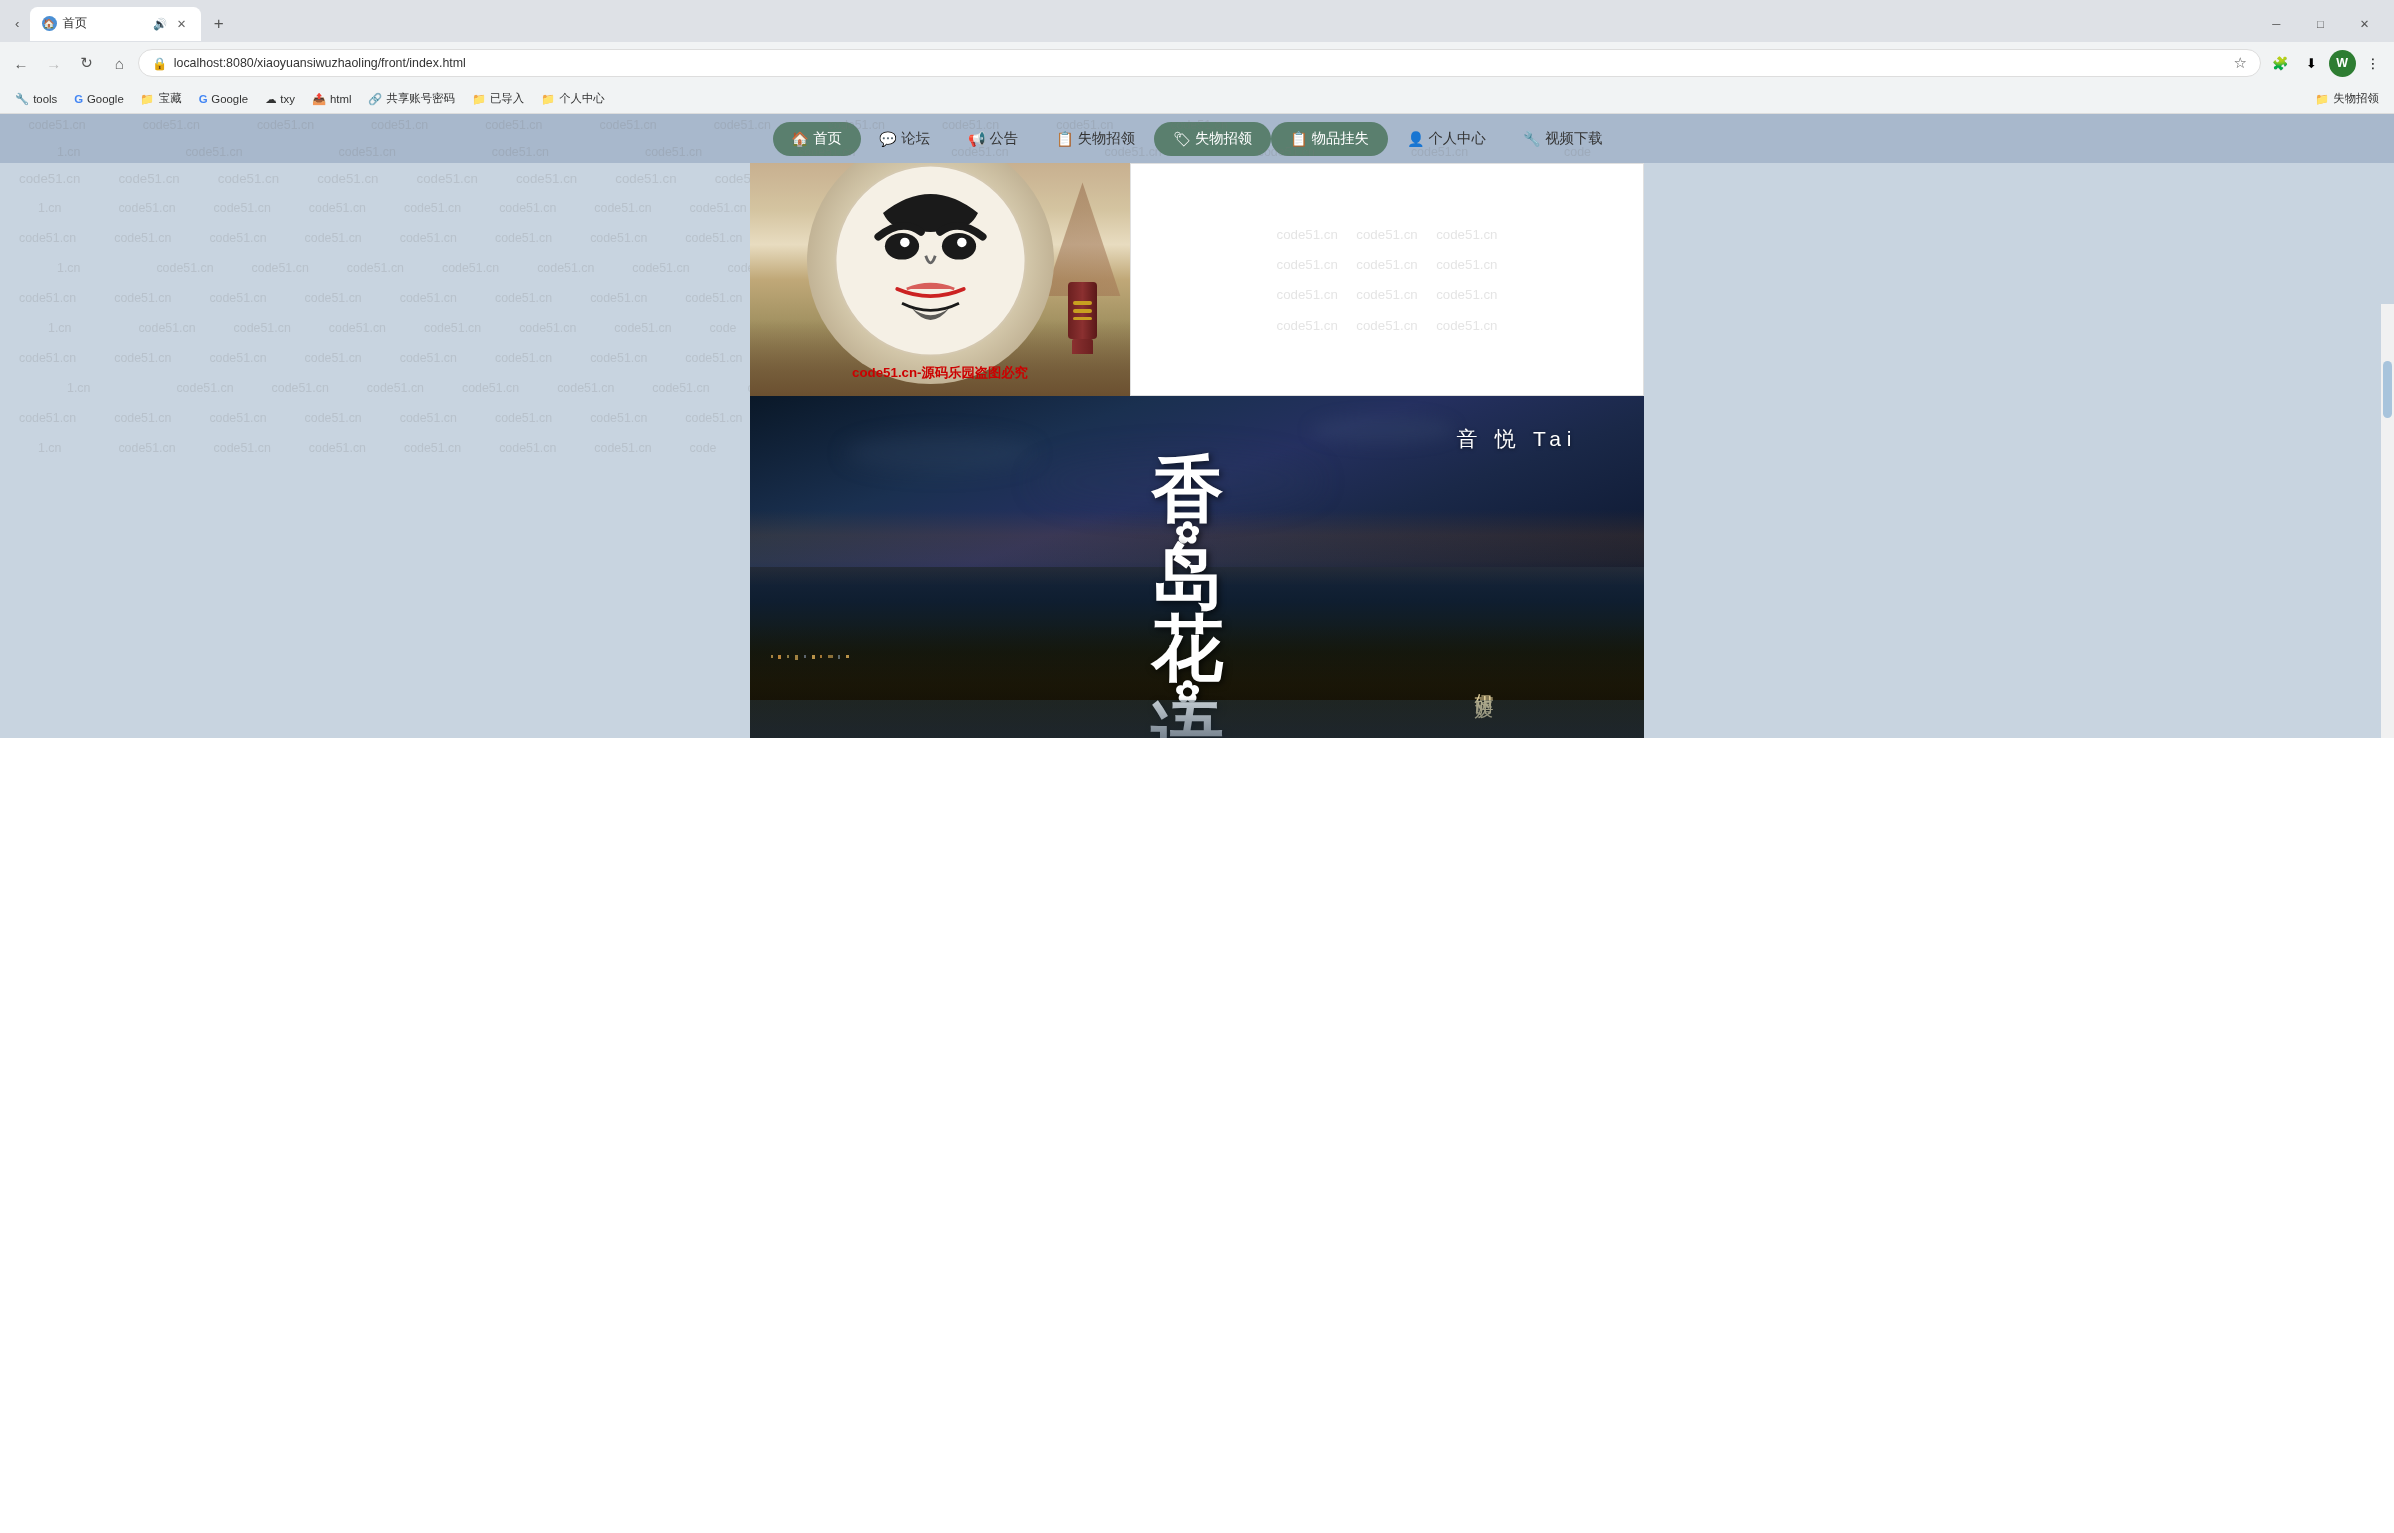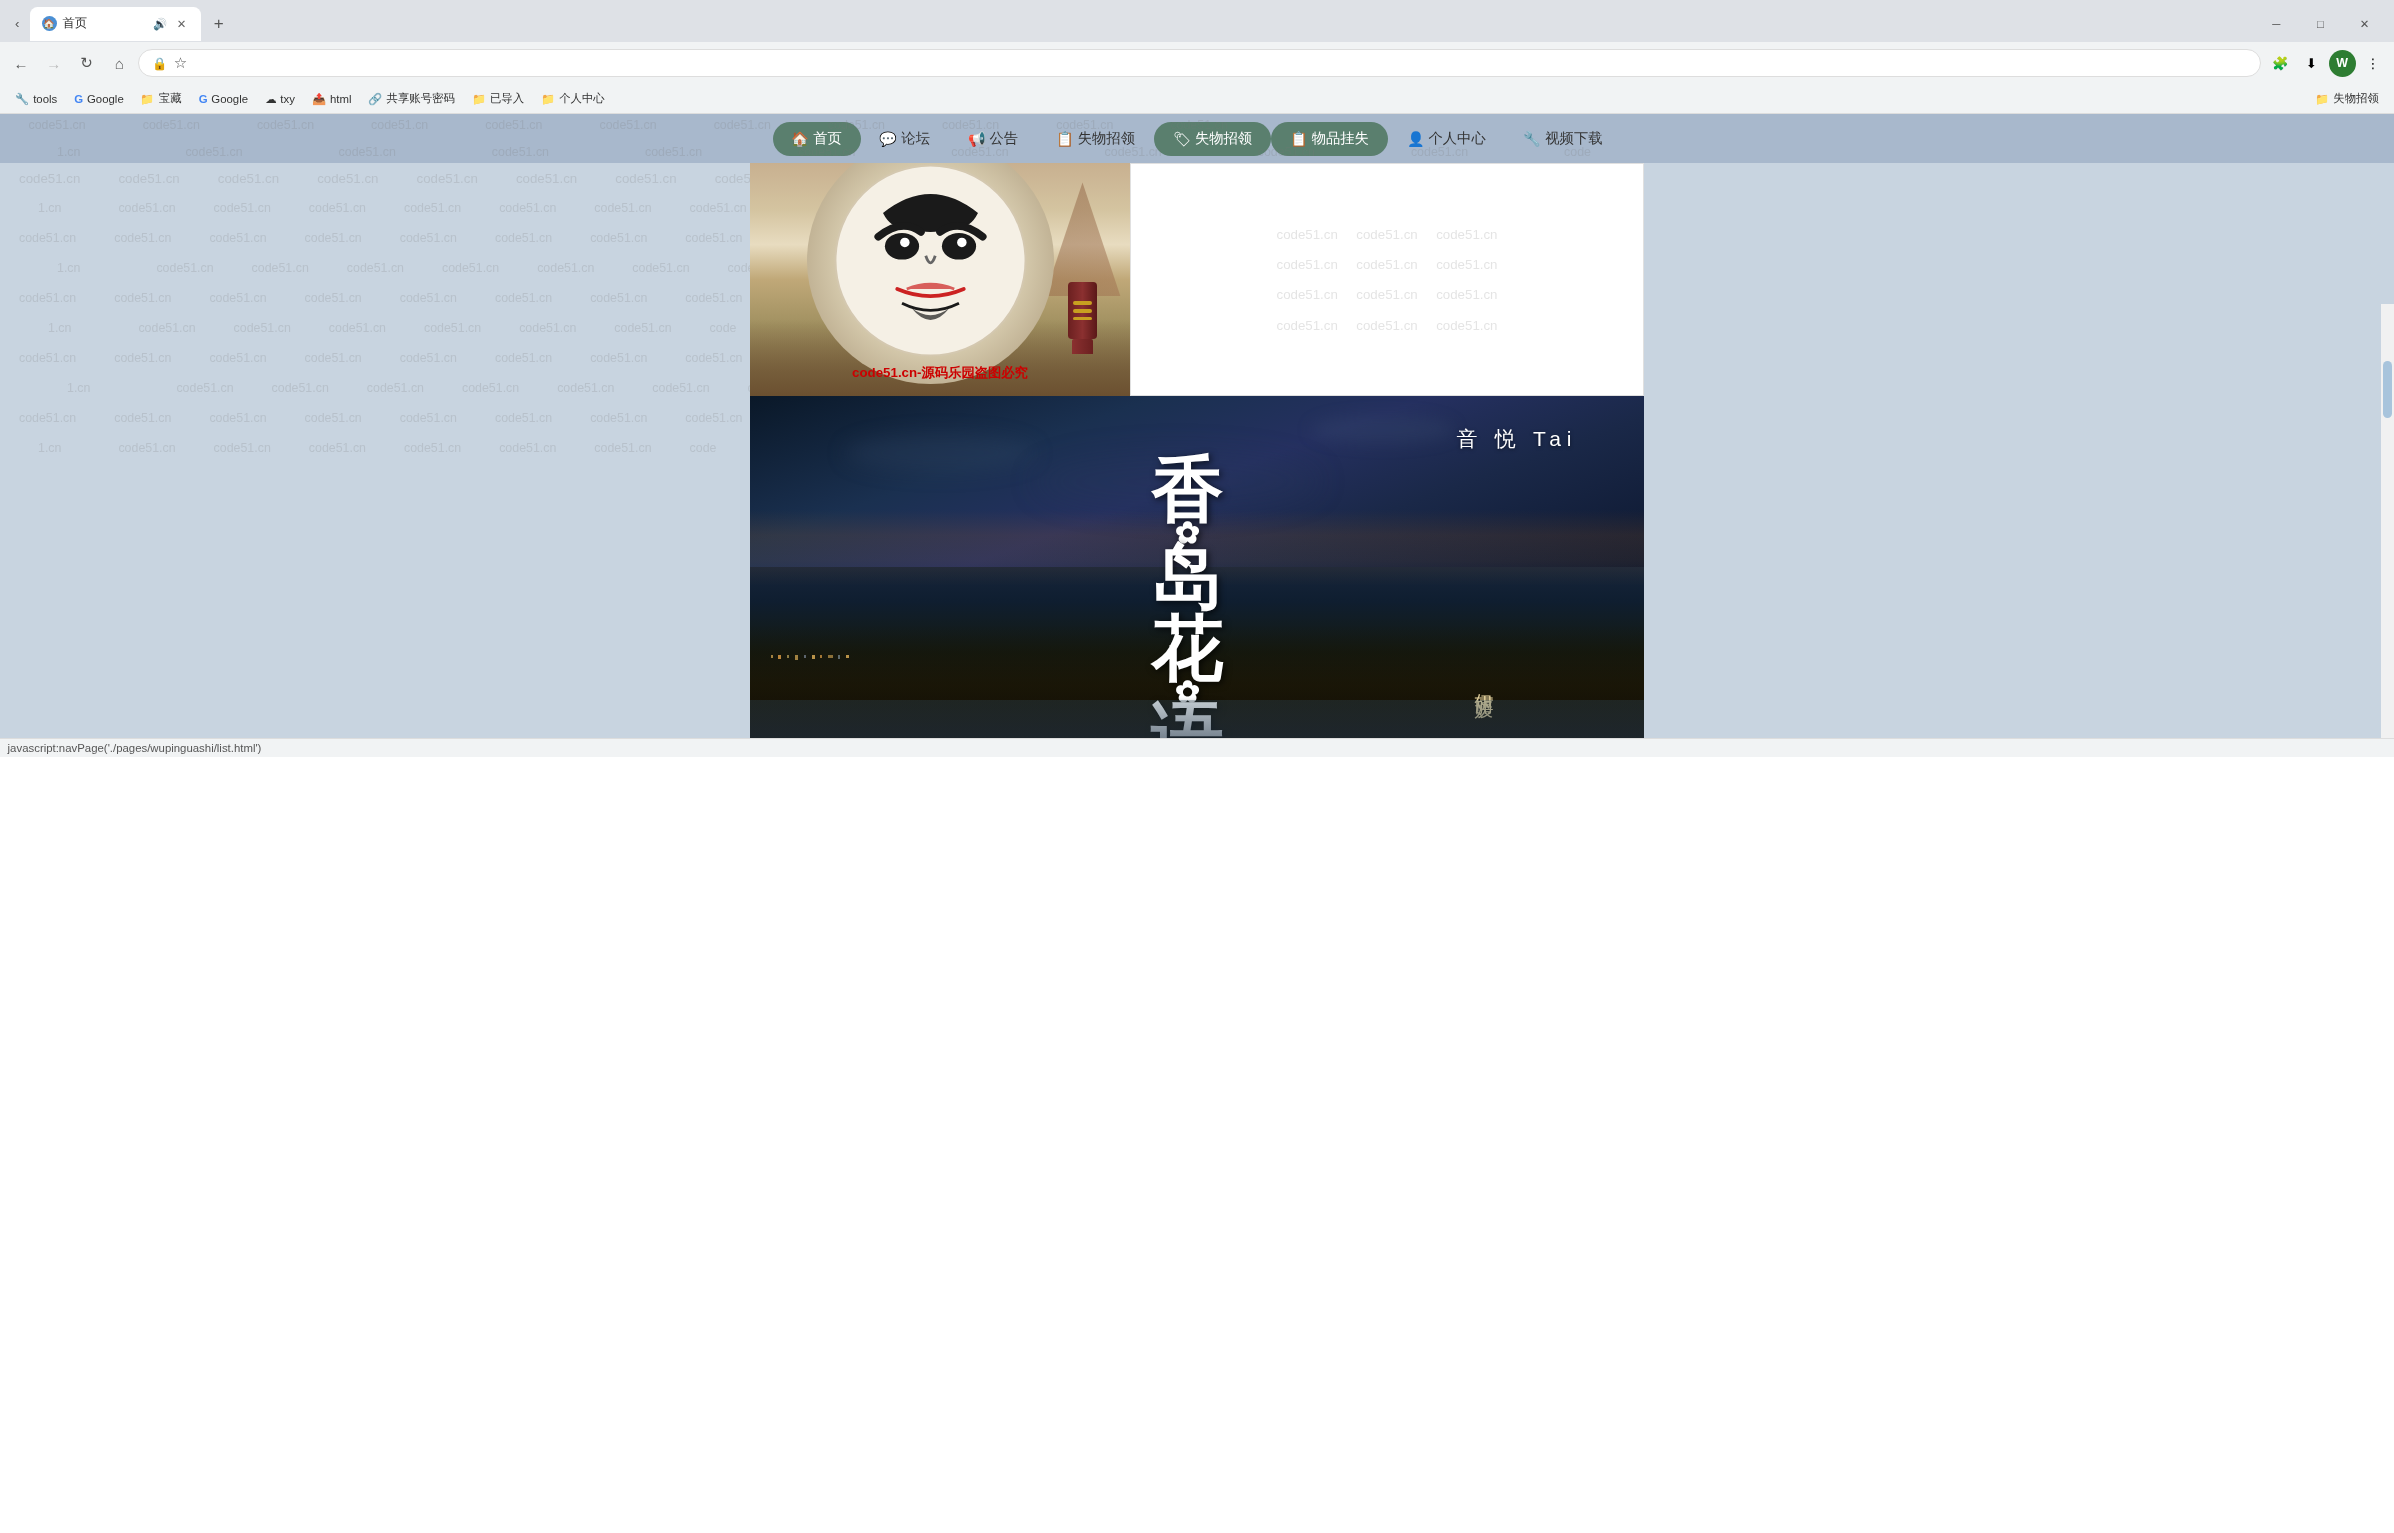"localhost:8080/xiaoyuansiwuzhaoling/fron" span.address-text { html: none -> <span>localhost:8080/xiaoyuansiwuzhaoling/front/index.html</span> }
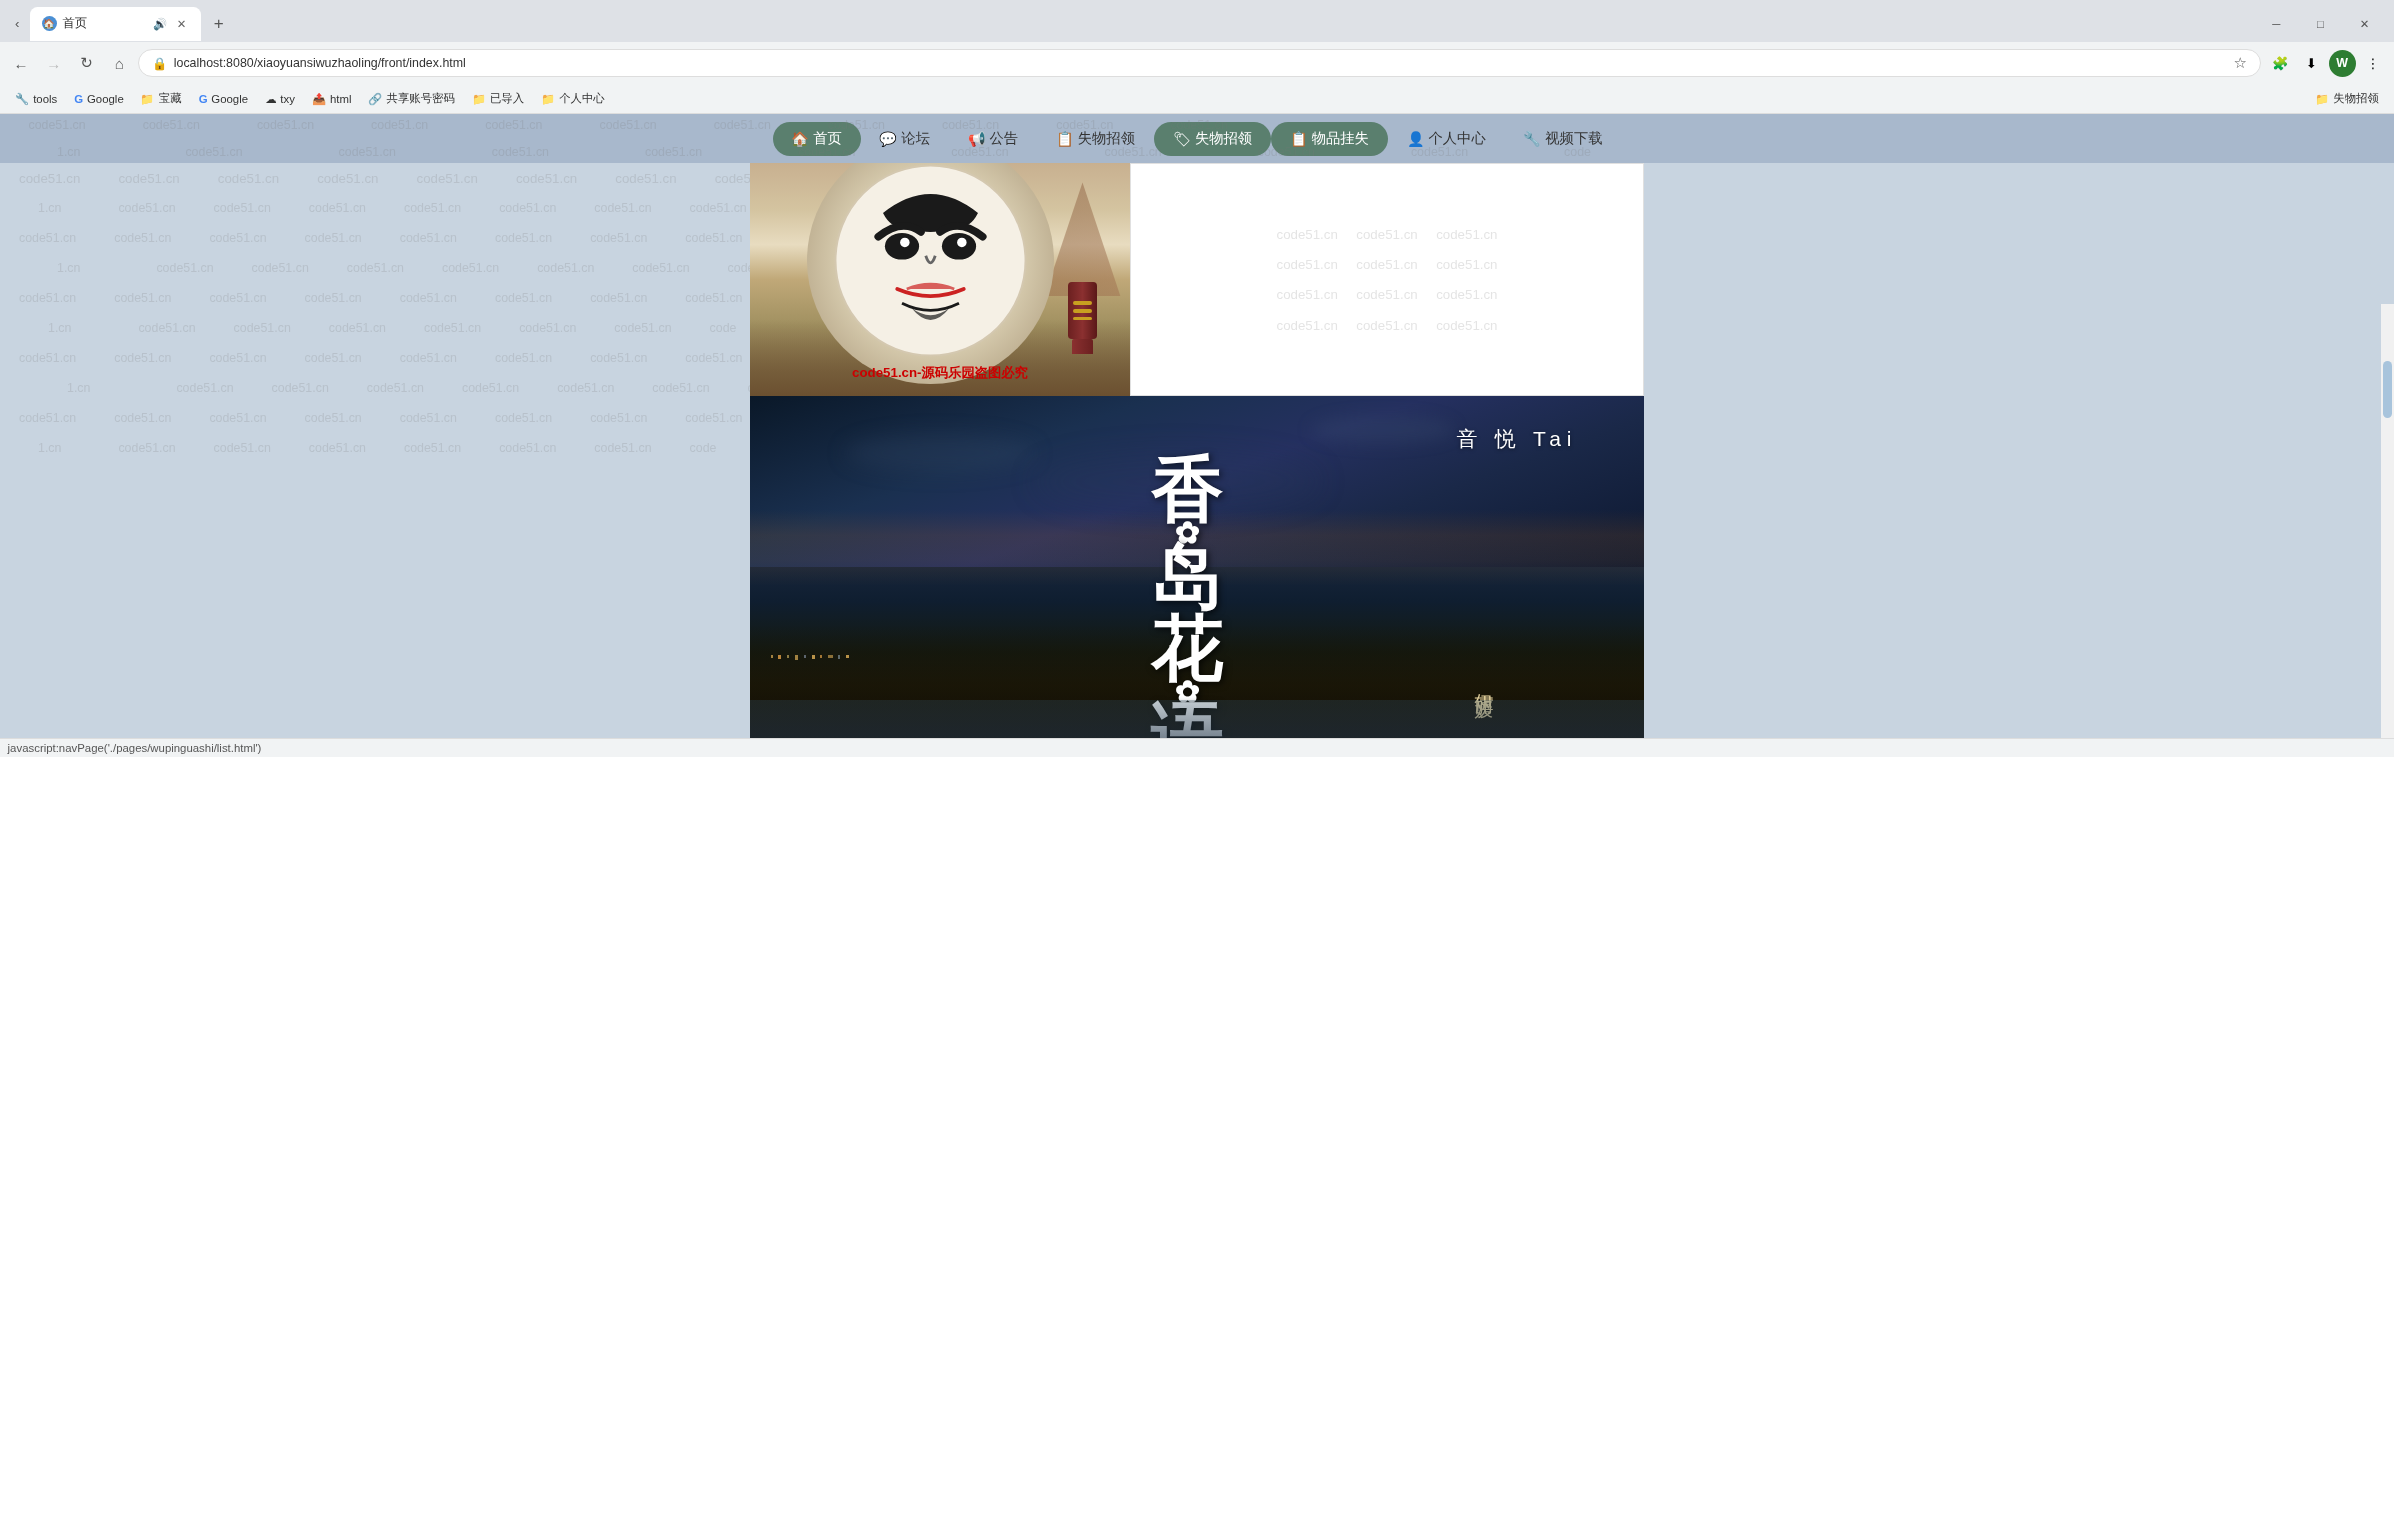"javascript:navPage('./pages/wupinguashi/" div.status-bar { html: <div> <span>javascript:navPage('./pages/wupinguashi/list.html')</span> </div> -> none }
